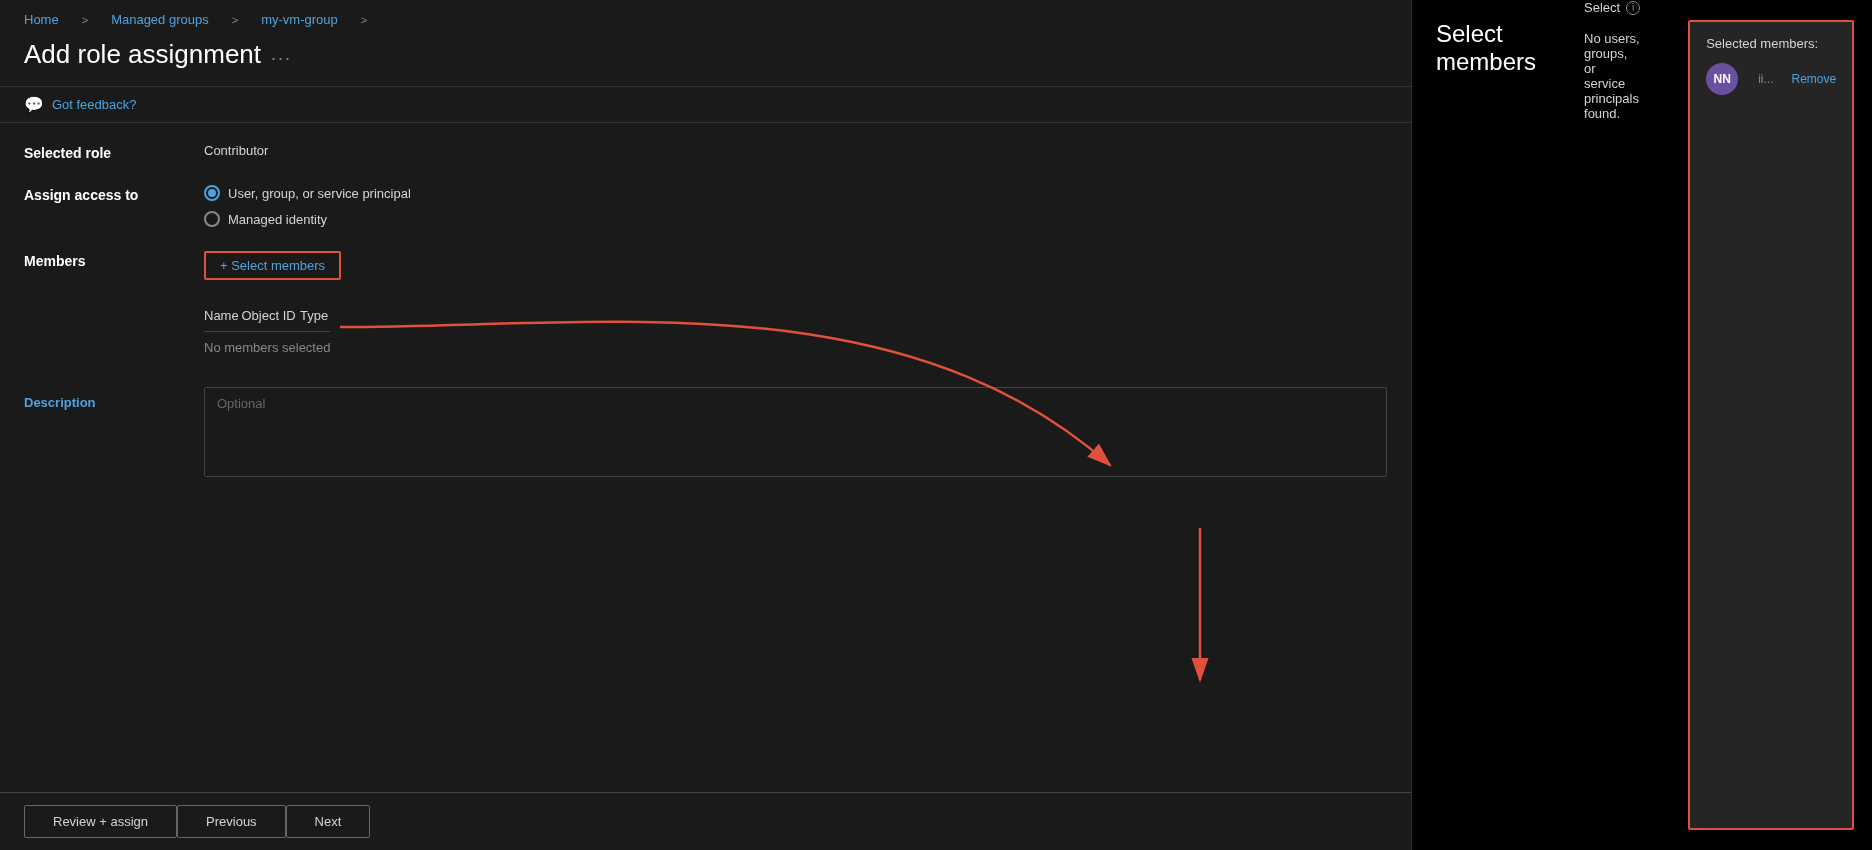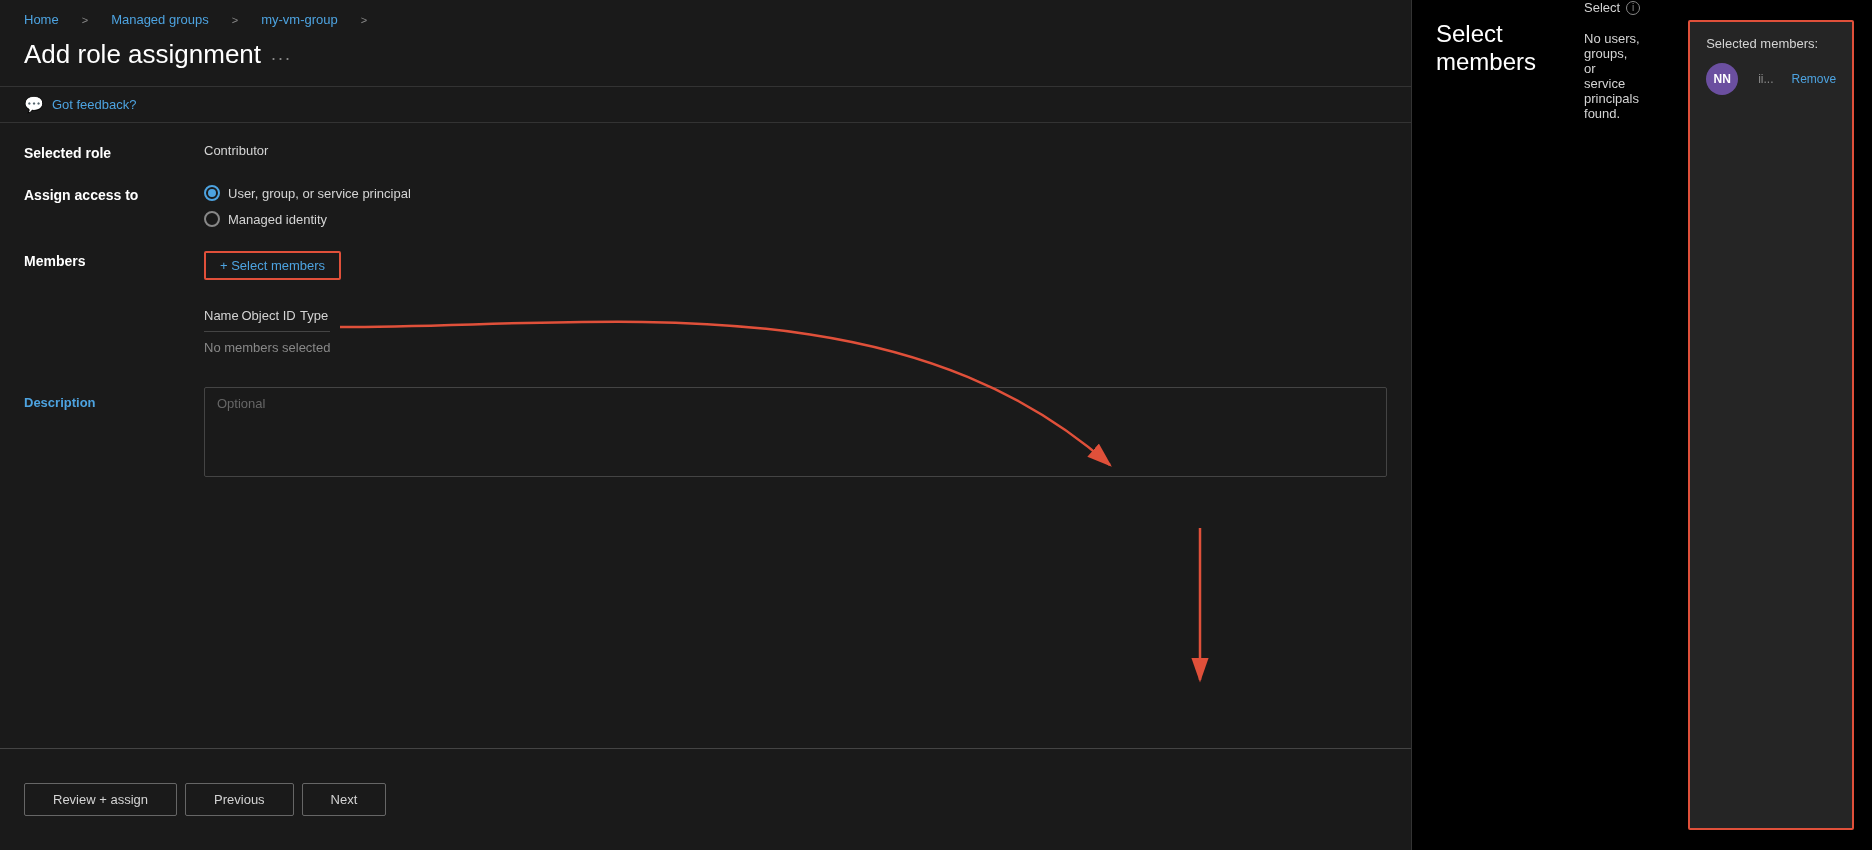"Review + assign" .bottom-bar { gap: 8px -> none; padding: 34px 24px -> 12px 24px }
